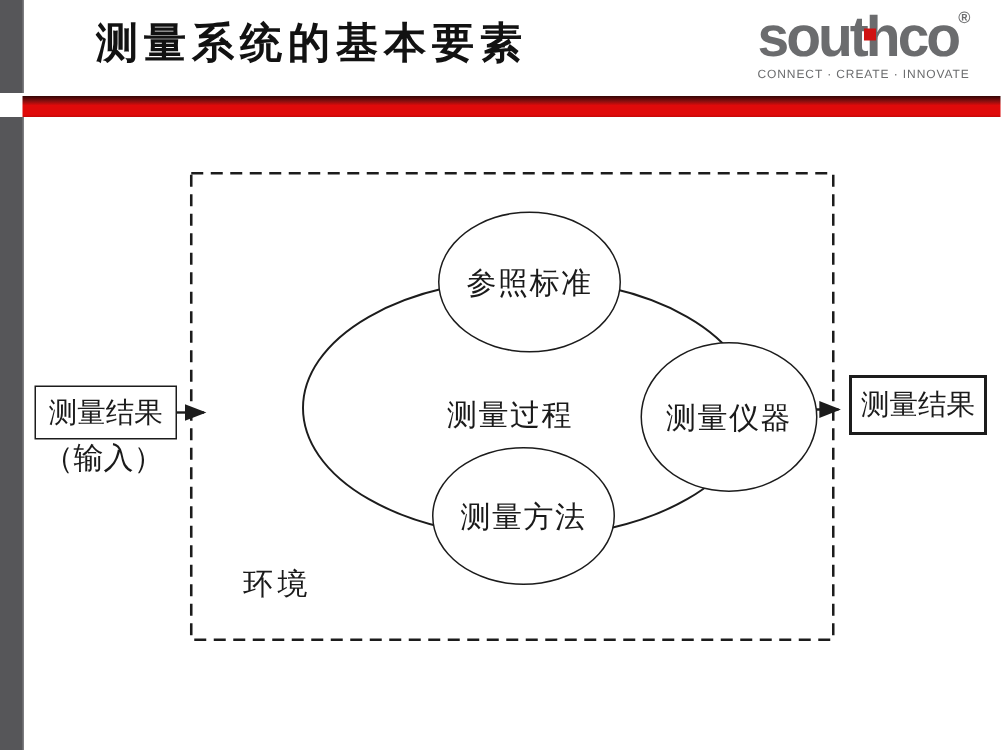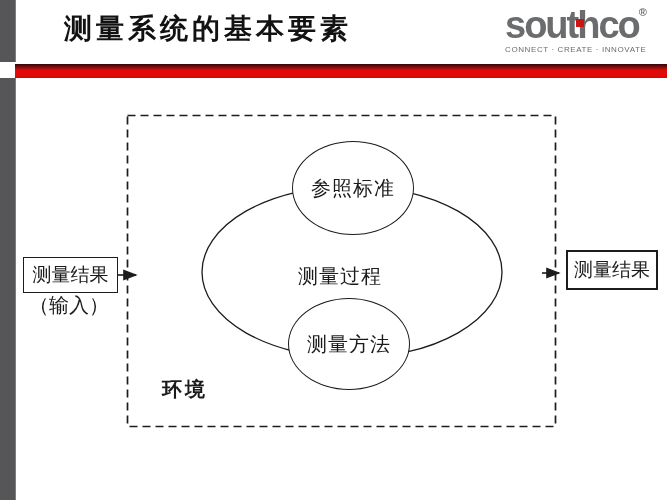"测量仪器" div.node { html: none -> <div> <span>测量仪器</span> </div> }
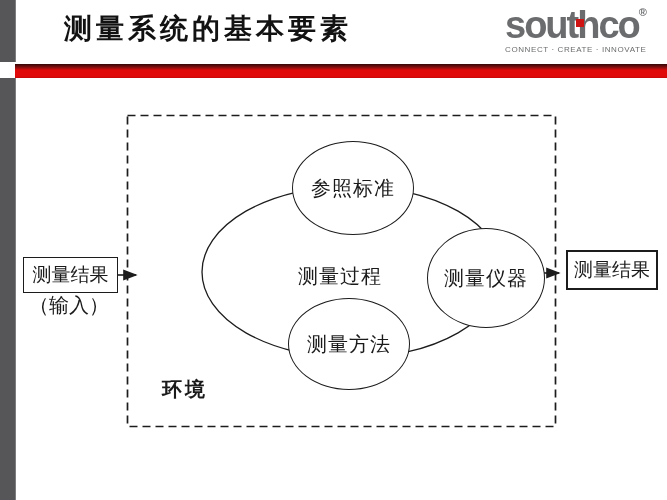"环境" .env-label { font-weight: bold -> none }
